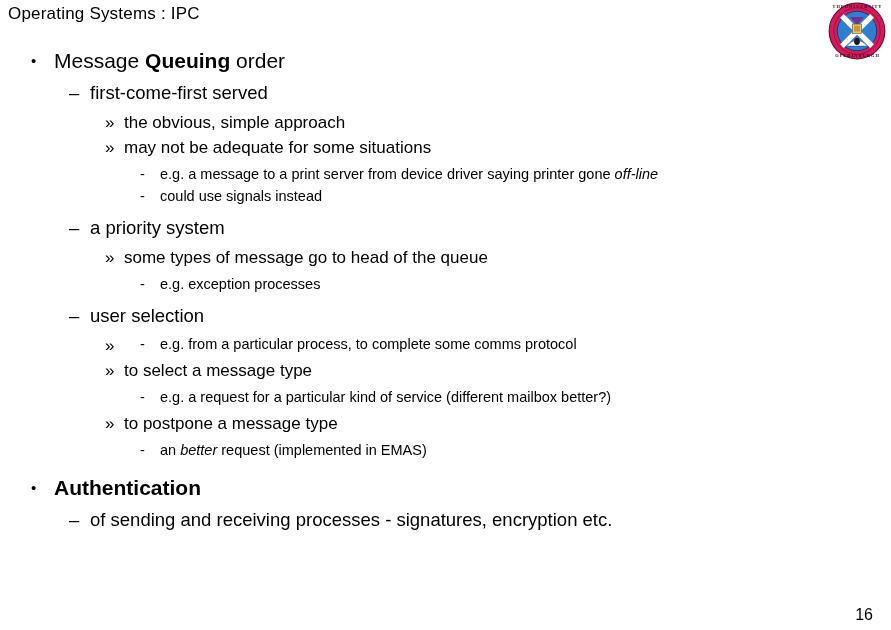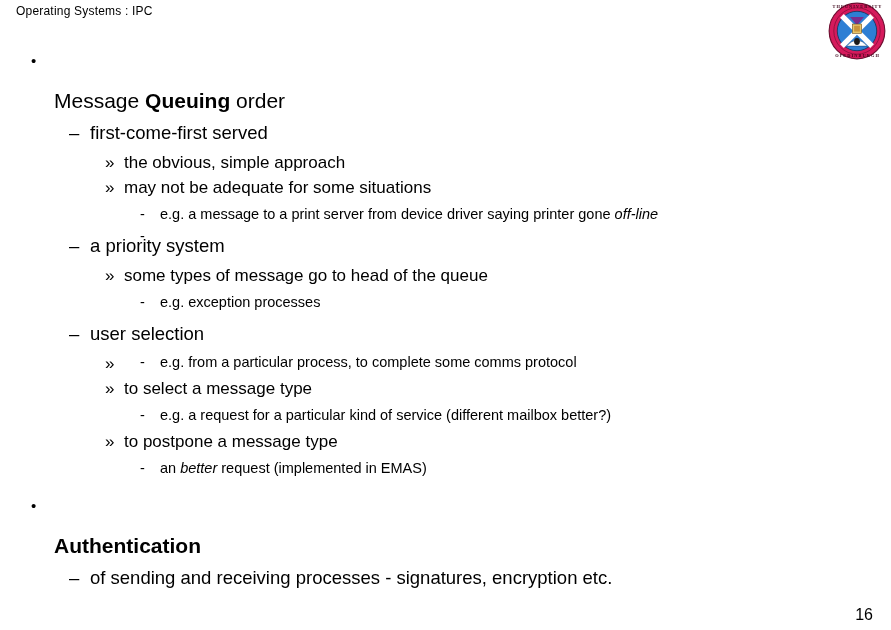"Operating Systems : IPC" #slide-header { font-size: 12px -> 17px; margin-left: 8px -> none }
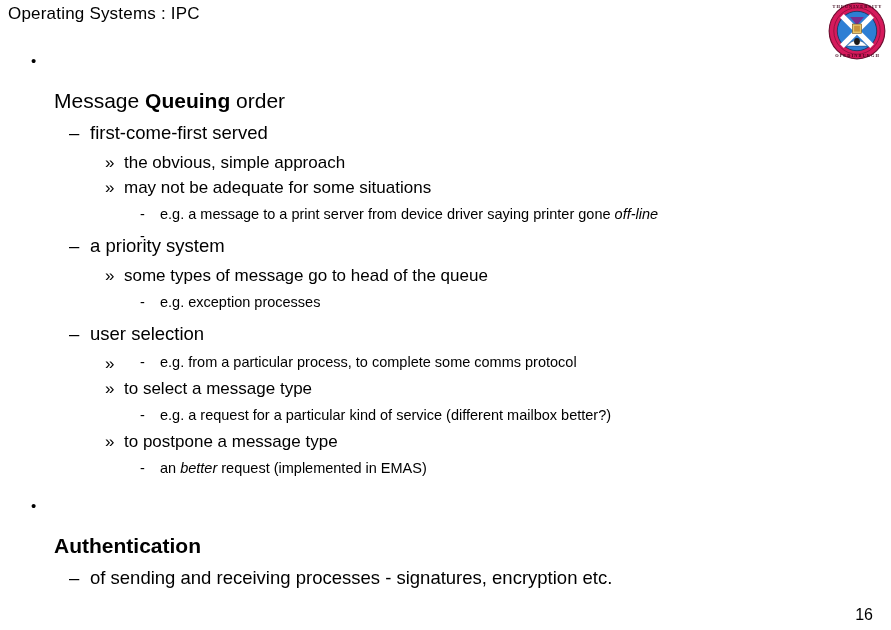"Message Queuing order" .lvl1 .txt { margin-top: 40px -> none }
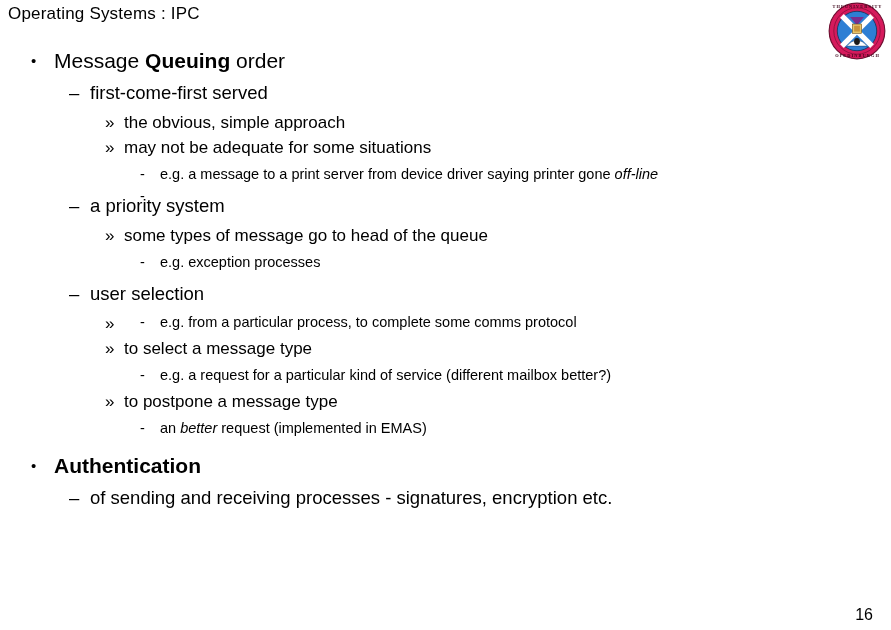"could use signals instead" span.txt { html: none -> <span><span>could use signals instead</span></span> }
